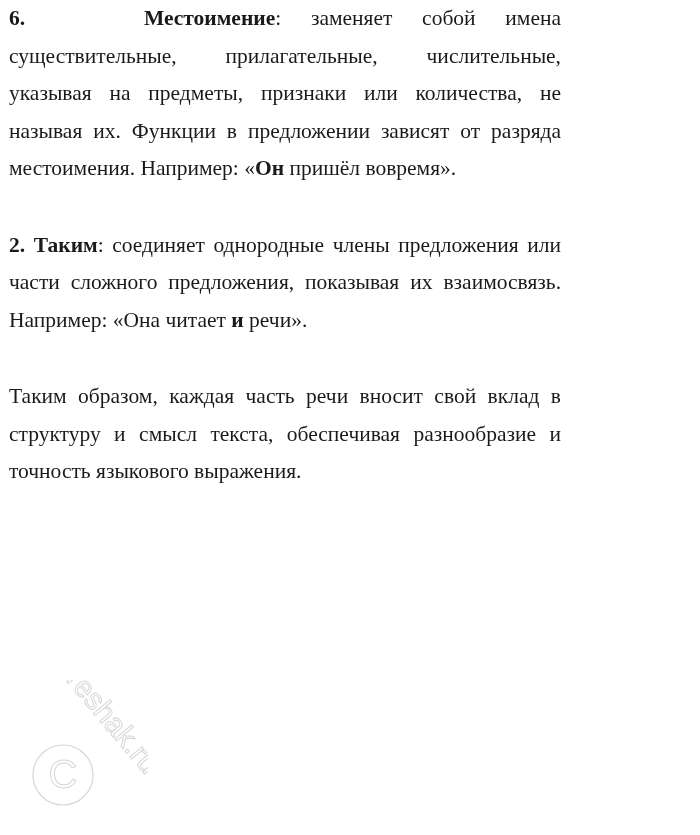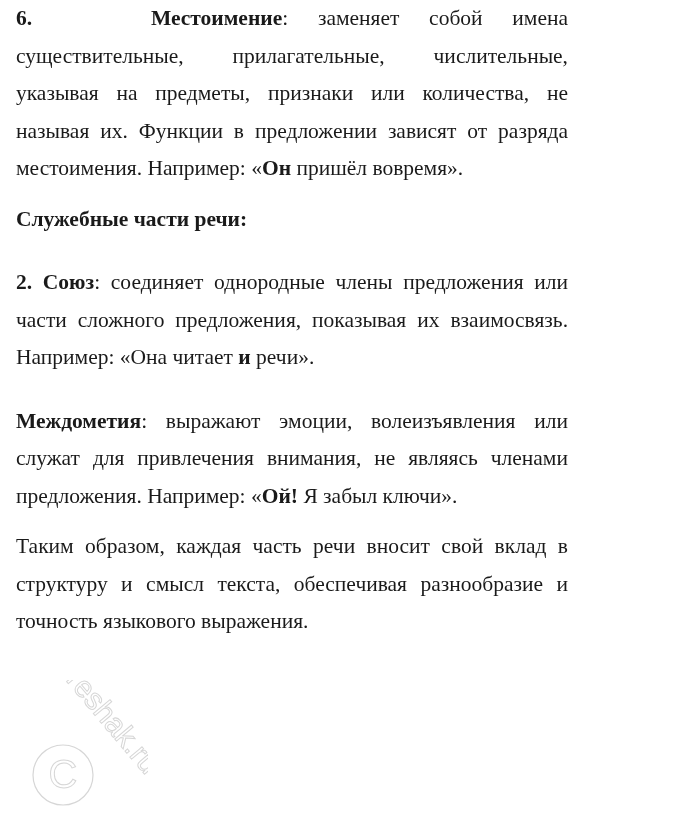"6. Местоимение: заменяет собой имена" .page { left: 16px -> 9px }
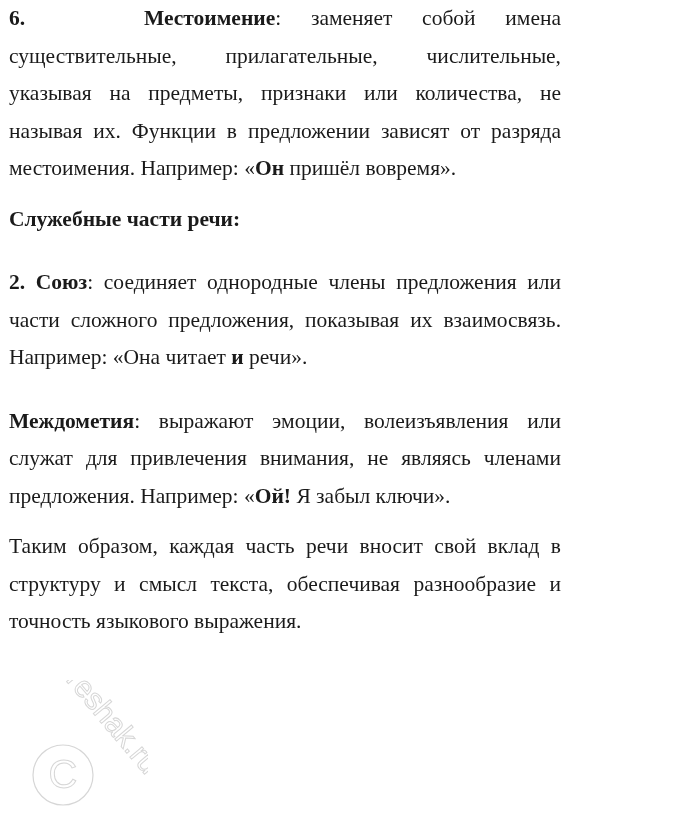"Служебные части речи:" p.para { html: <p><b>Служебные части речи:</b></p> -> none }
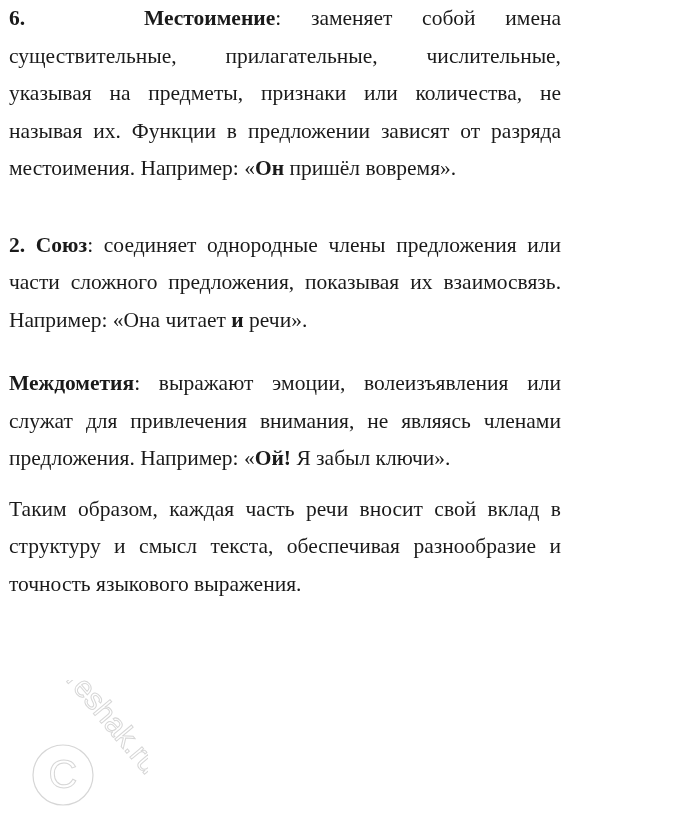"Союз" b { text: Союз -> Таким }
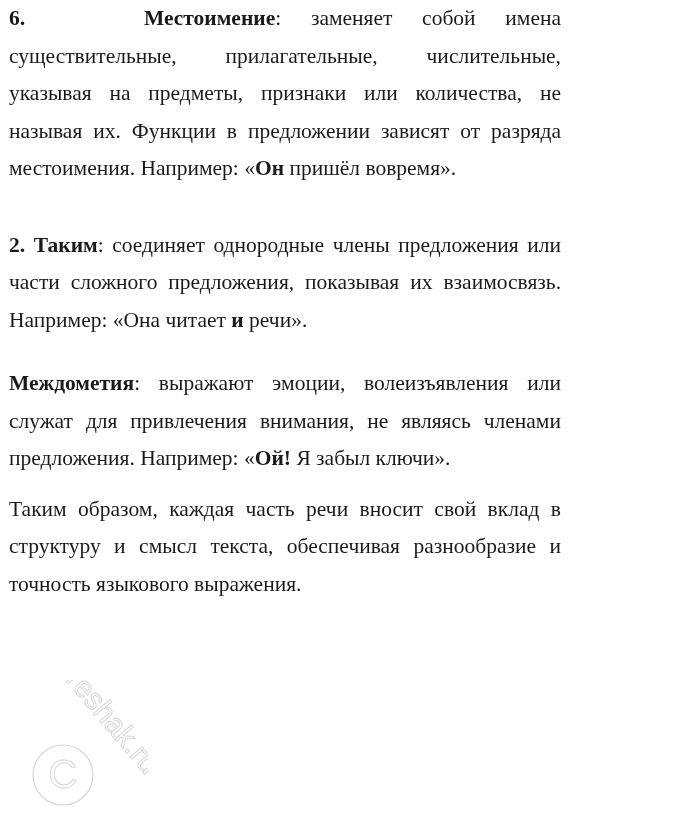"Междометия: выражают эмоции," p.para { html: <p><b>Междометия</b><span>: выражают эмоции, волеизъявления или служат для привлечения внимания, не являясь членами предложения. Например: «</span><b>Ой!</b><span> Я забыл ключи».</span></p> -> none }
